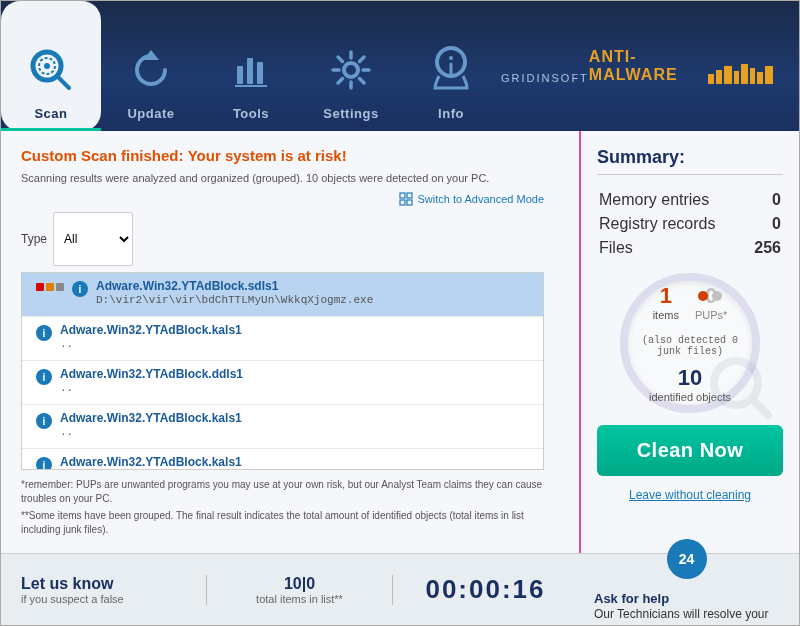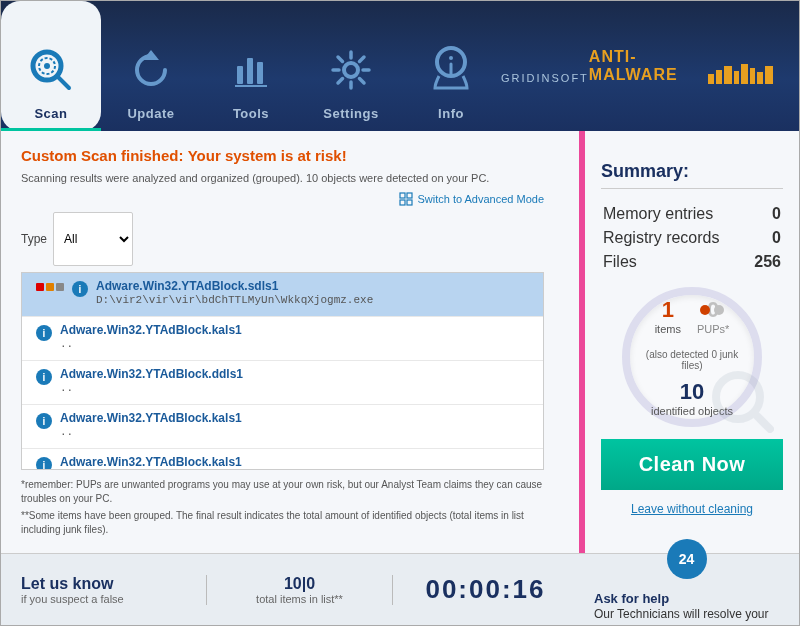"Summary:" .right-panel { border-left: 6px solid #ec4899 -> 2px solid #ec4899; padding: 30px 16px -> 16px 16px }
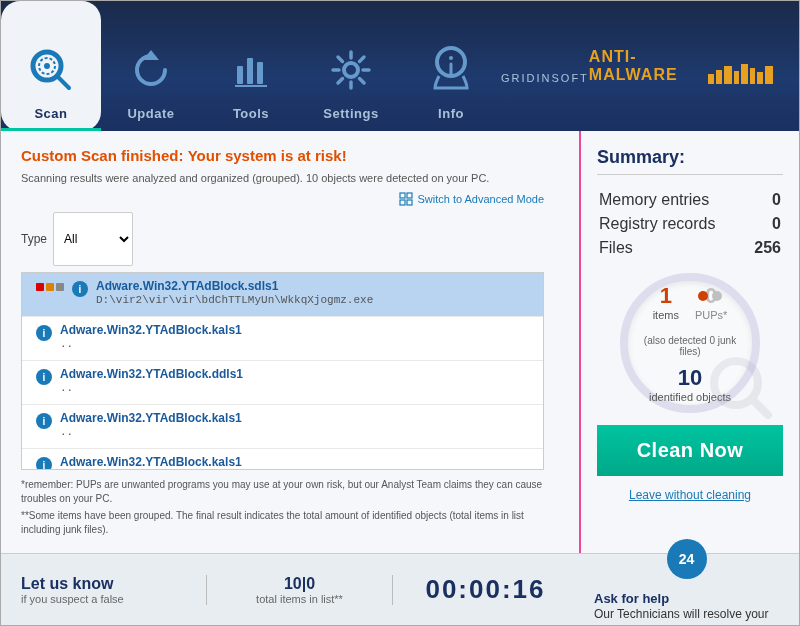"(also detected 0 junk files)" .gauge-sub { font-family: none -> Liberation Mono, monospace }
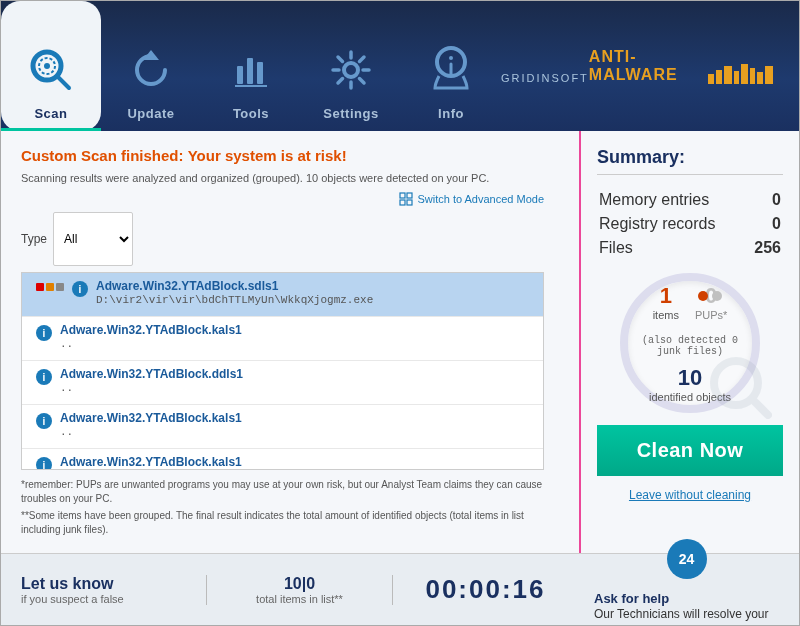"Clean Now" .clean-btn { border-radius: 0 -> 6px }
